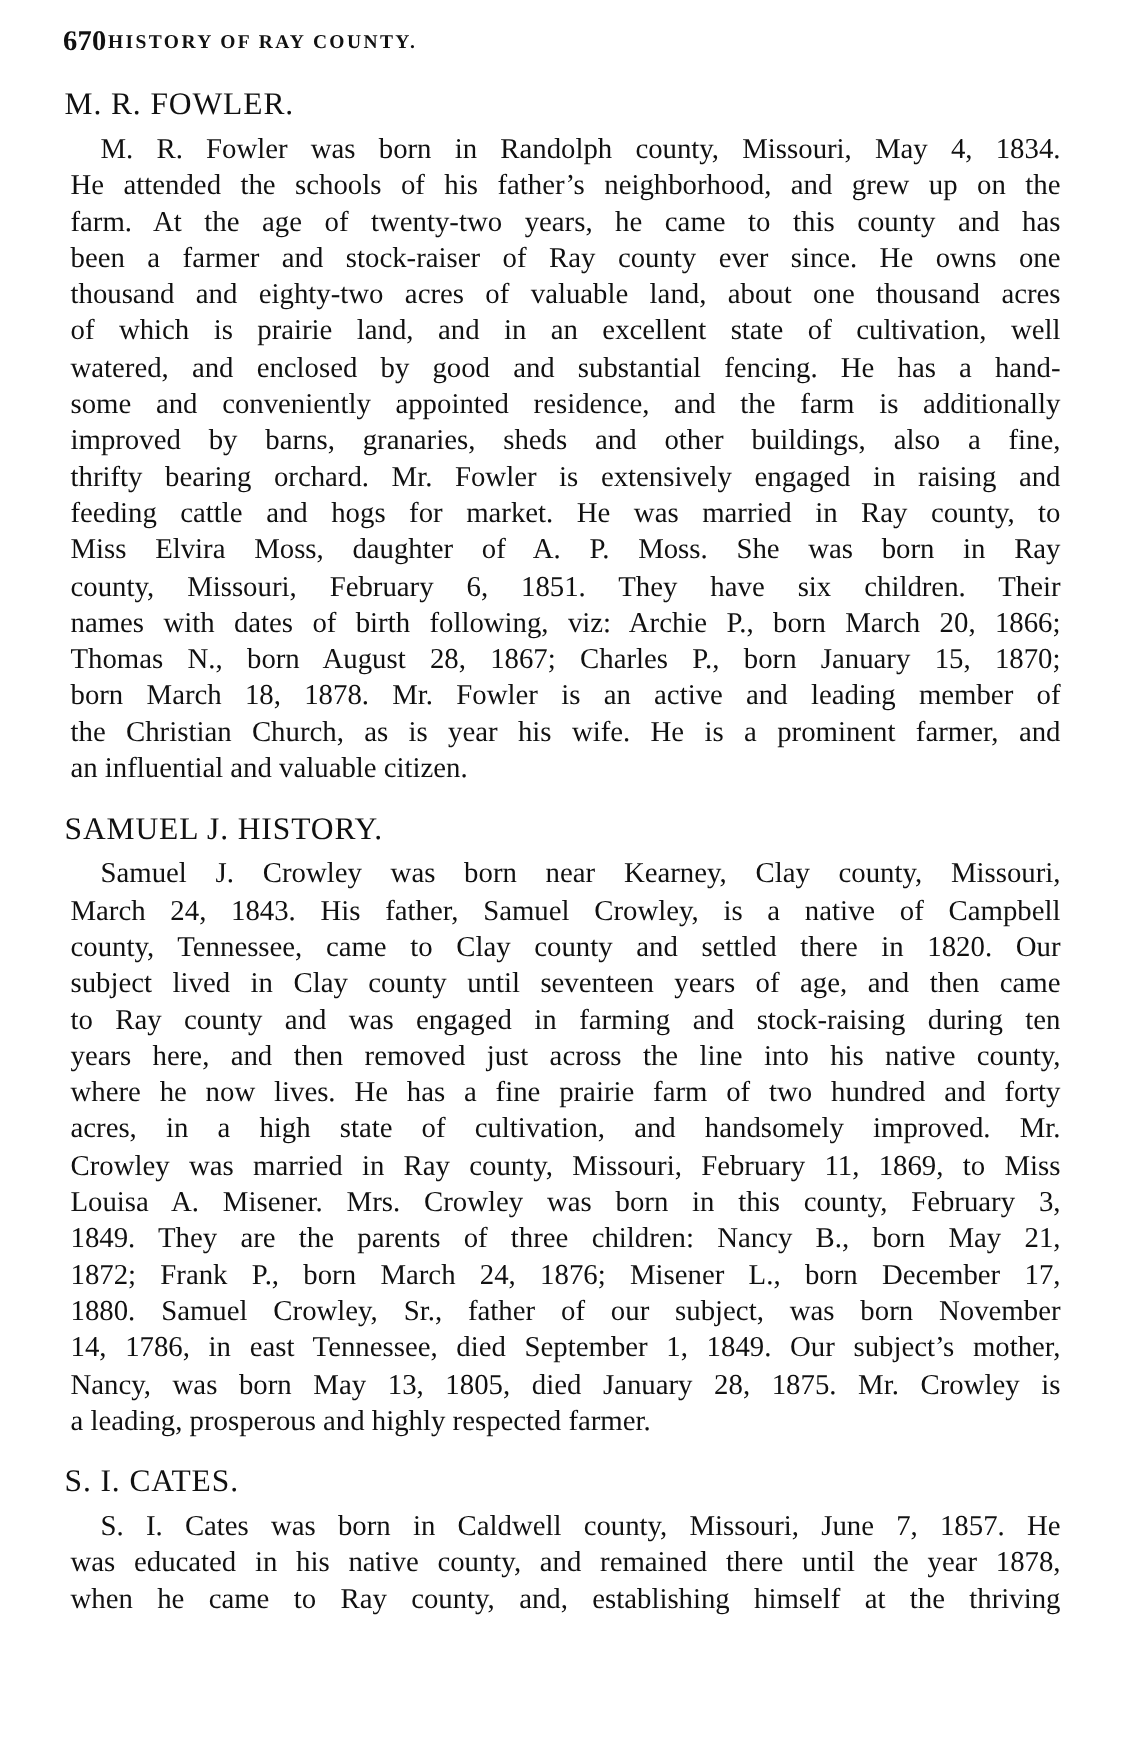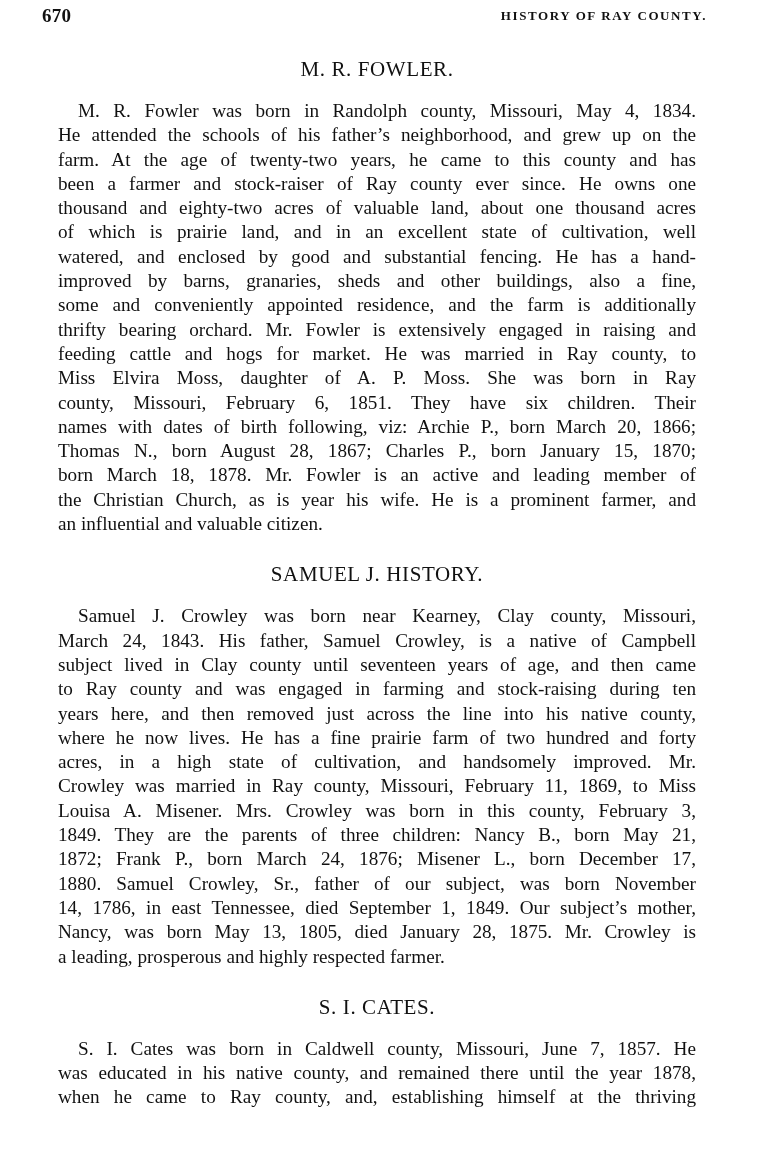"670" .running-head { top: 5px -> 17px }
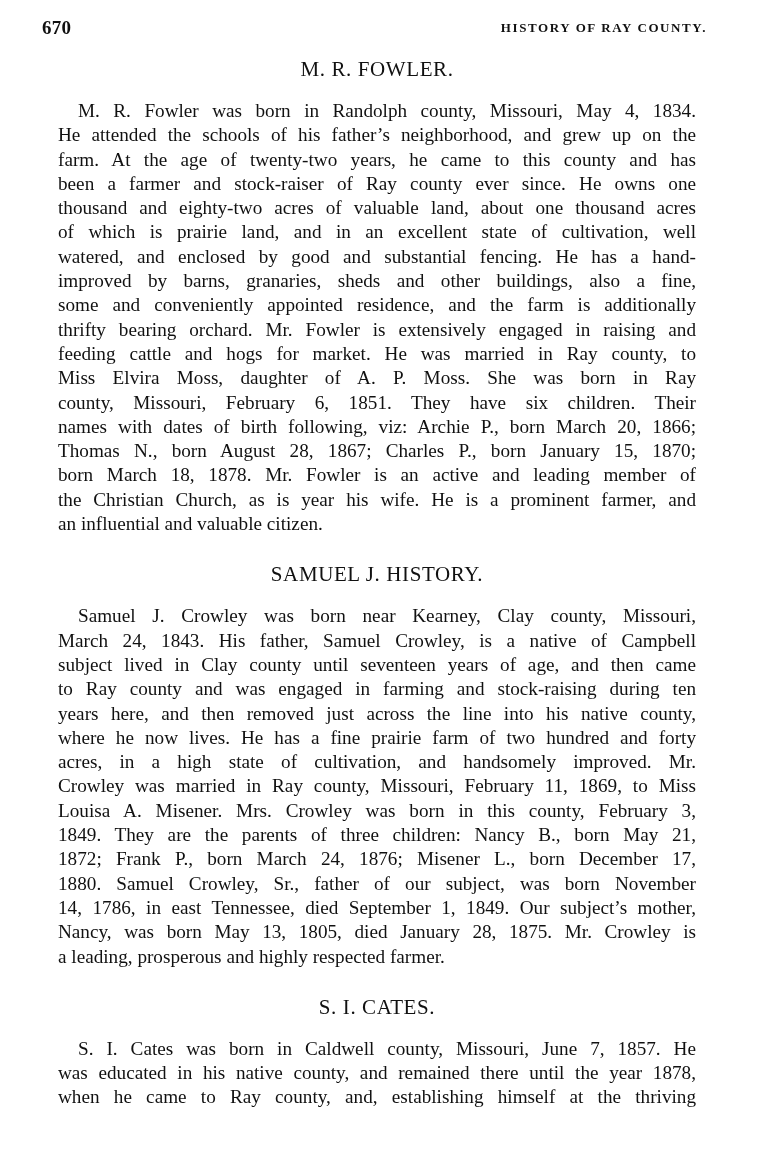"HISTORY OF RAY COUNTY." .running-title { text-align: right -> left }
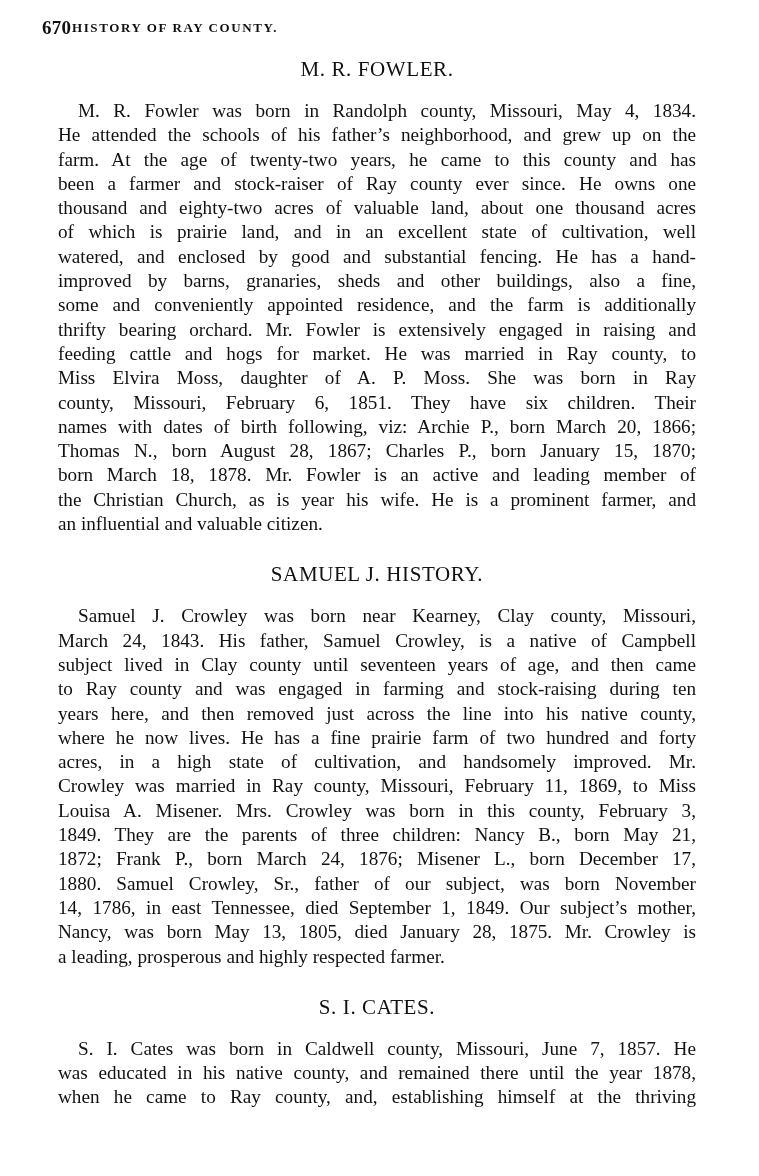"M. R. FOWLER." .entry-title { text-align: center -> left }
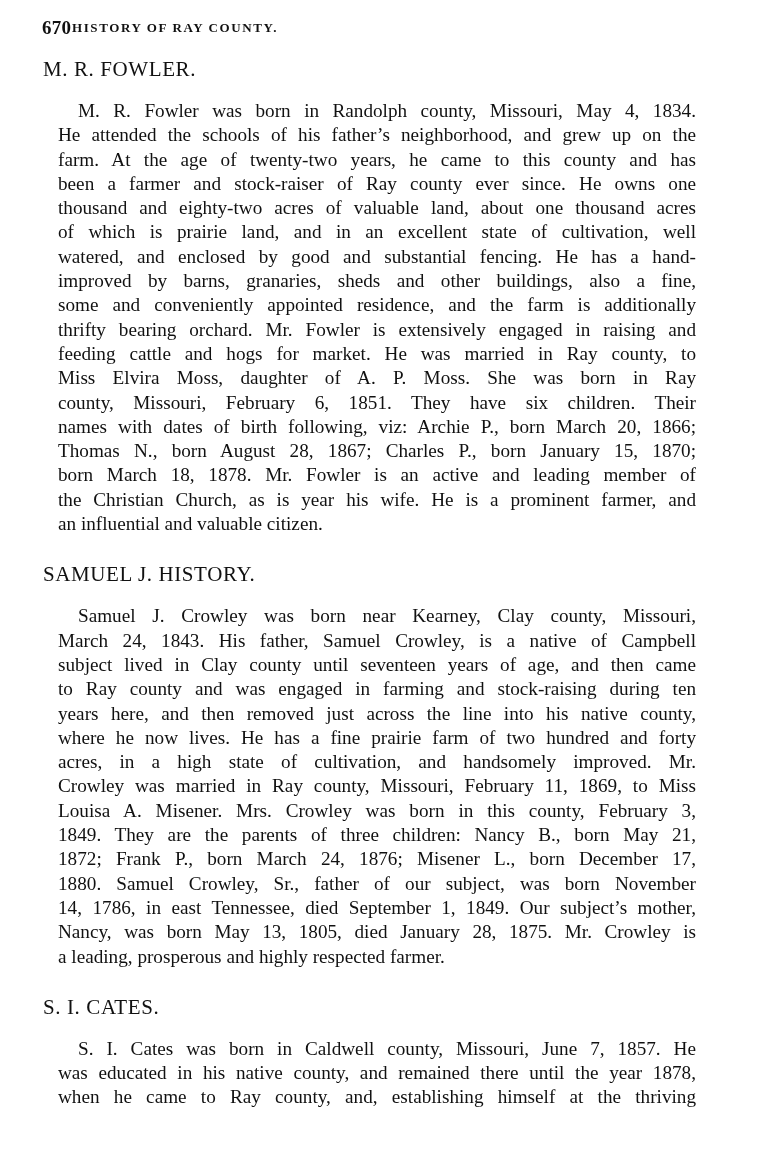"M. R. Fowler was born" .para { margin: 15px -> 4px }
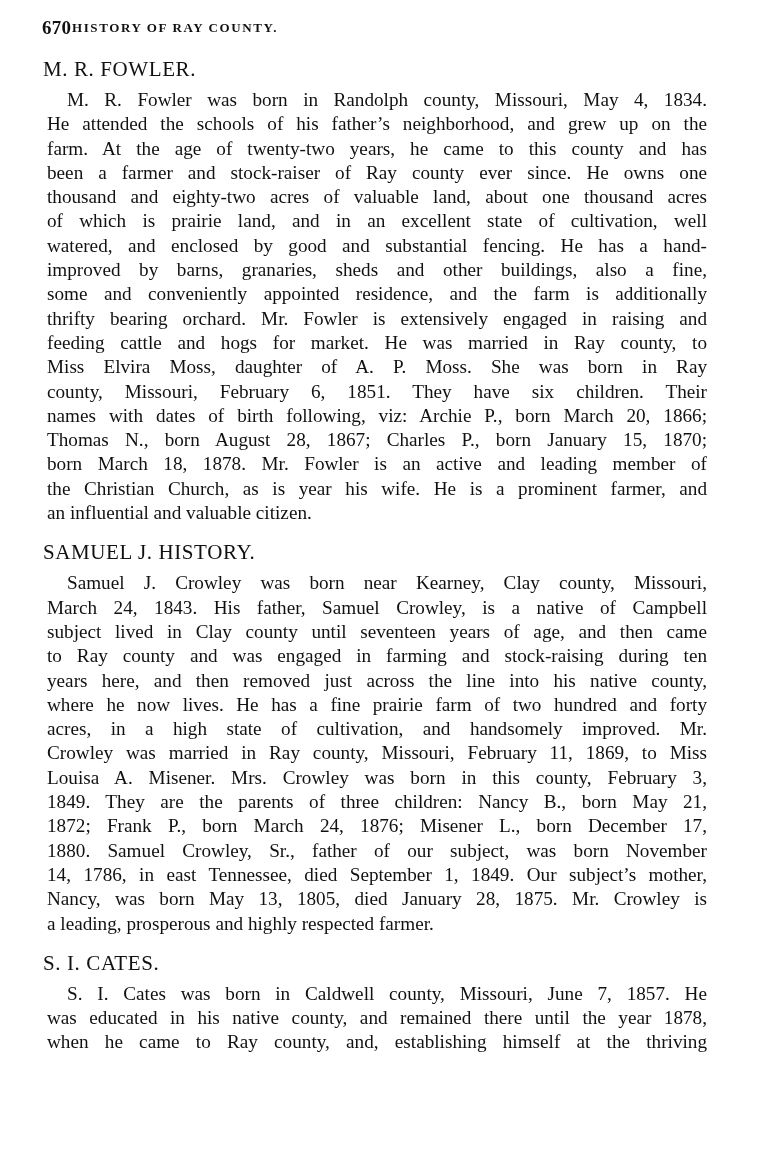"improved by barns, granaries, sheds" span.line { order: before "some and conveniently appointed" -> after "some and conveniently appointed" }
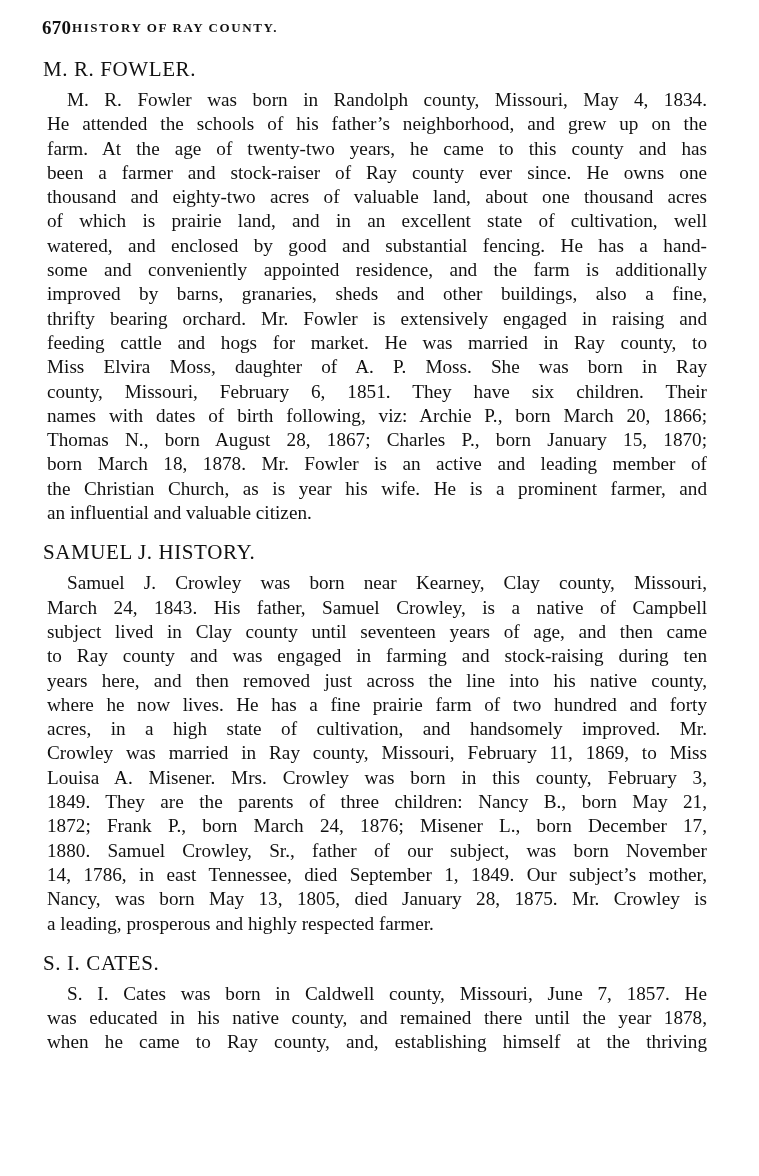"county, Tennessee, came to Clay" span.line { html: none -> <span>county, Tennessee, came to Clay county and settled there in 1820. Our</span> }
